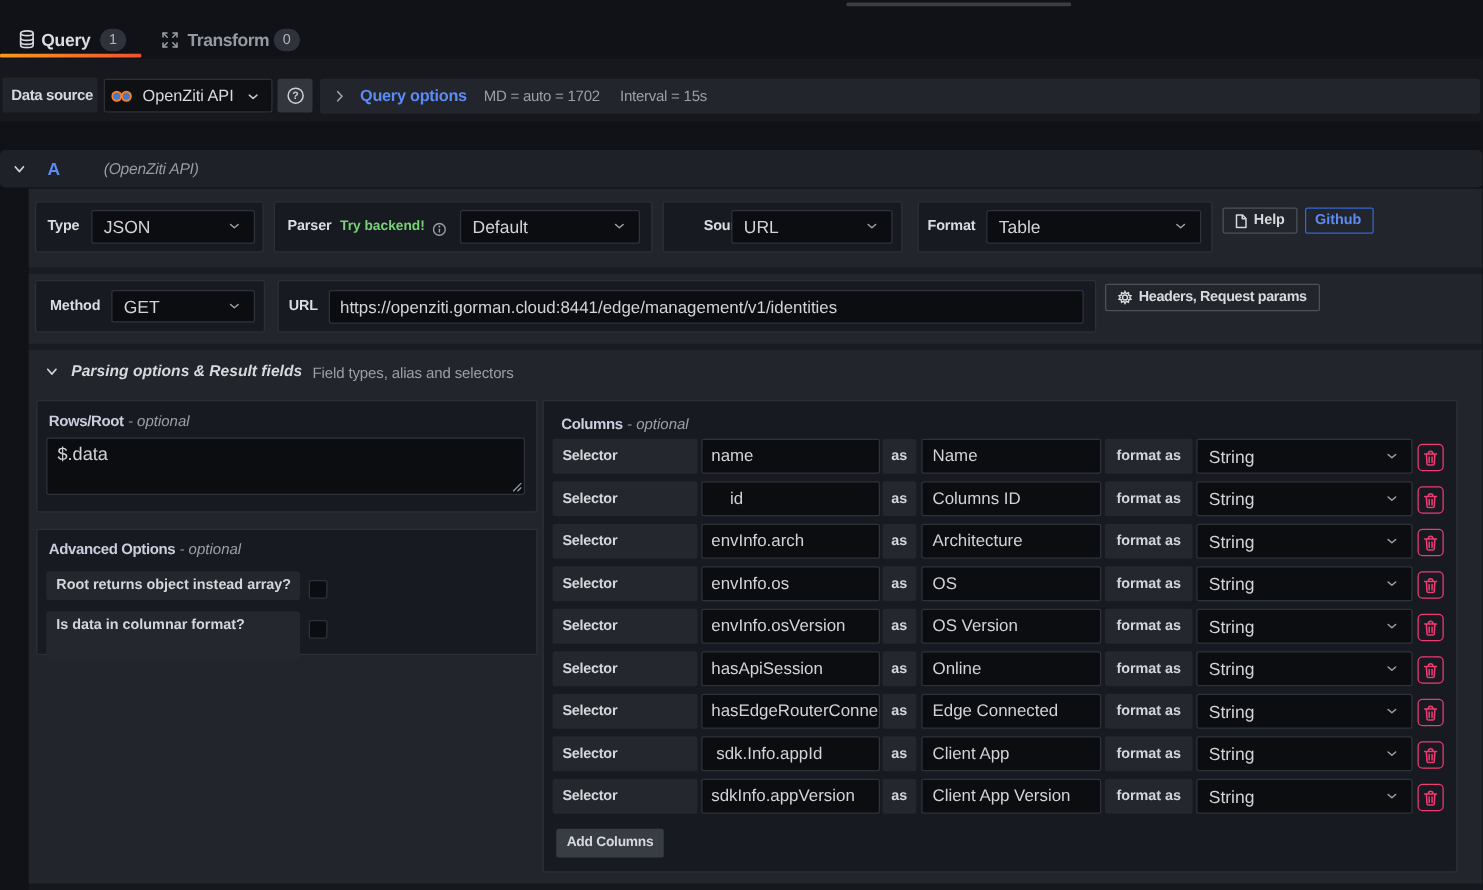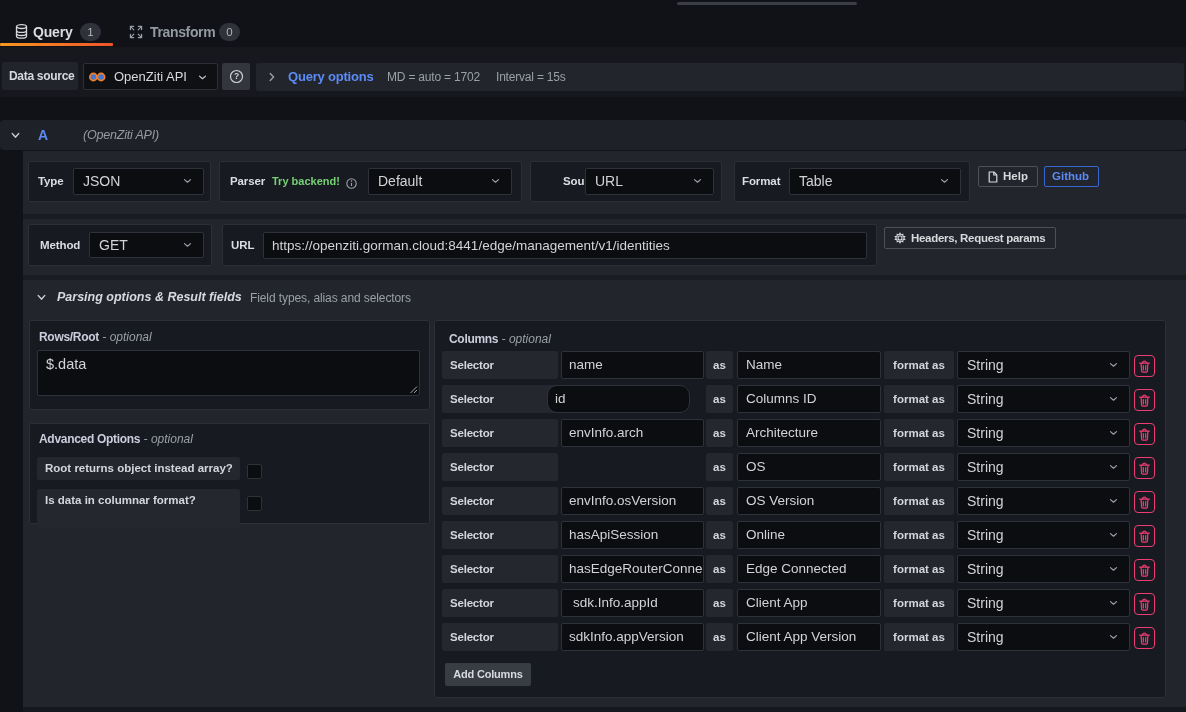"id" div.ctrl { border-radius: 10px -> none; left: 547px -> 561px; padding-left: 7px -> 22px }
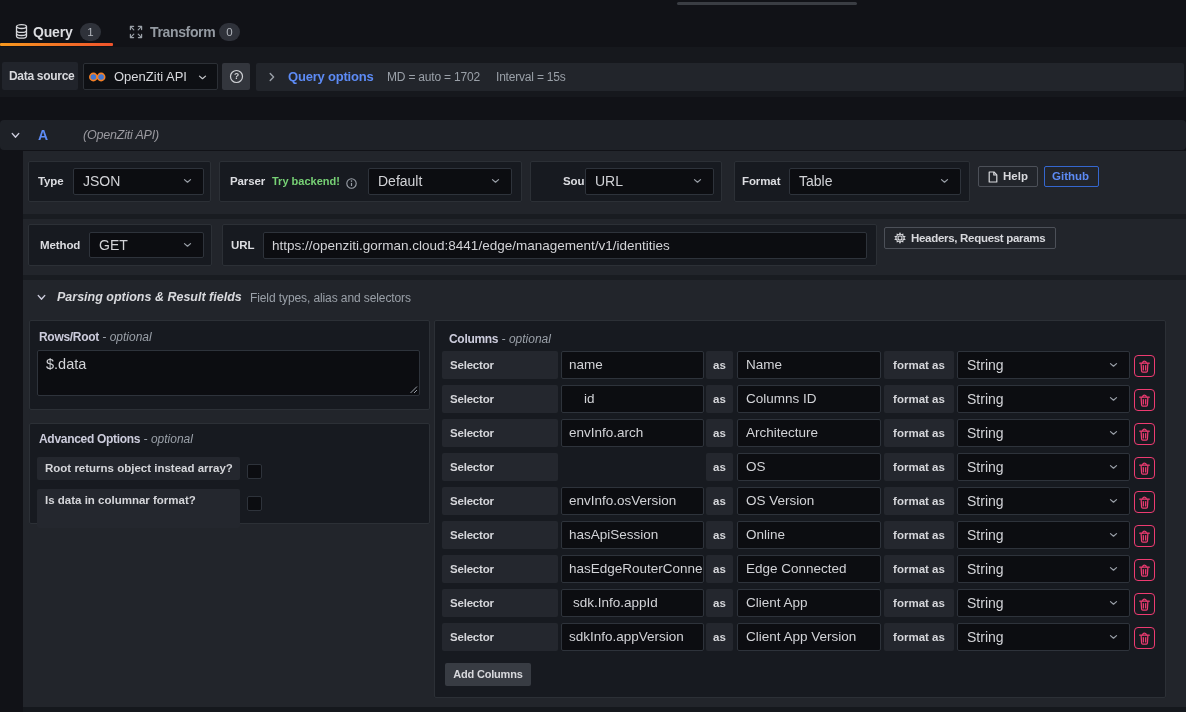"envInfo.os" div.ctrl { html: none -> <div>envInfo.os</div> }
